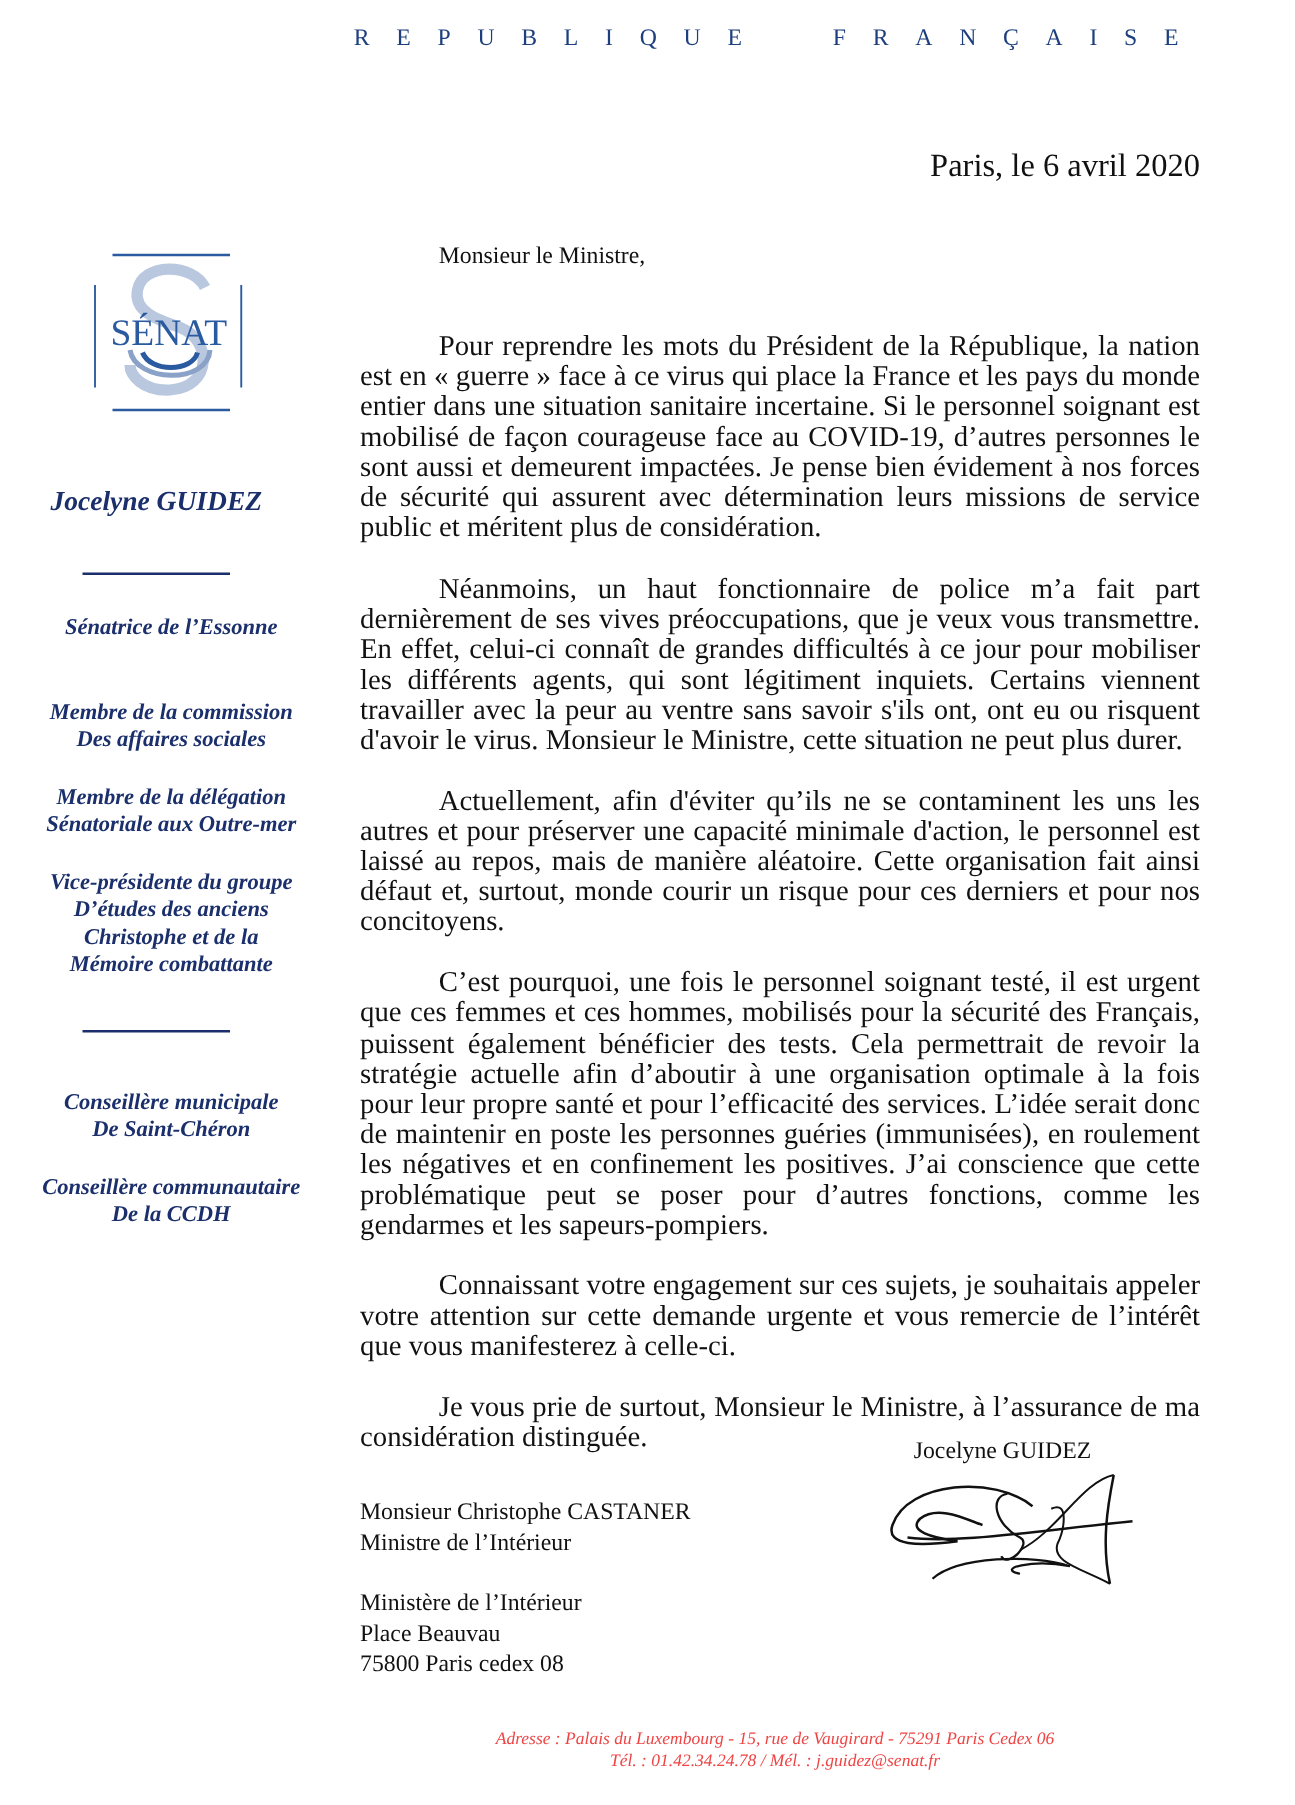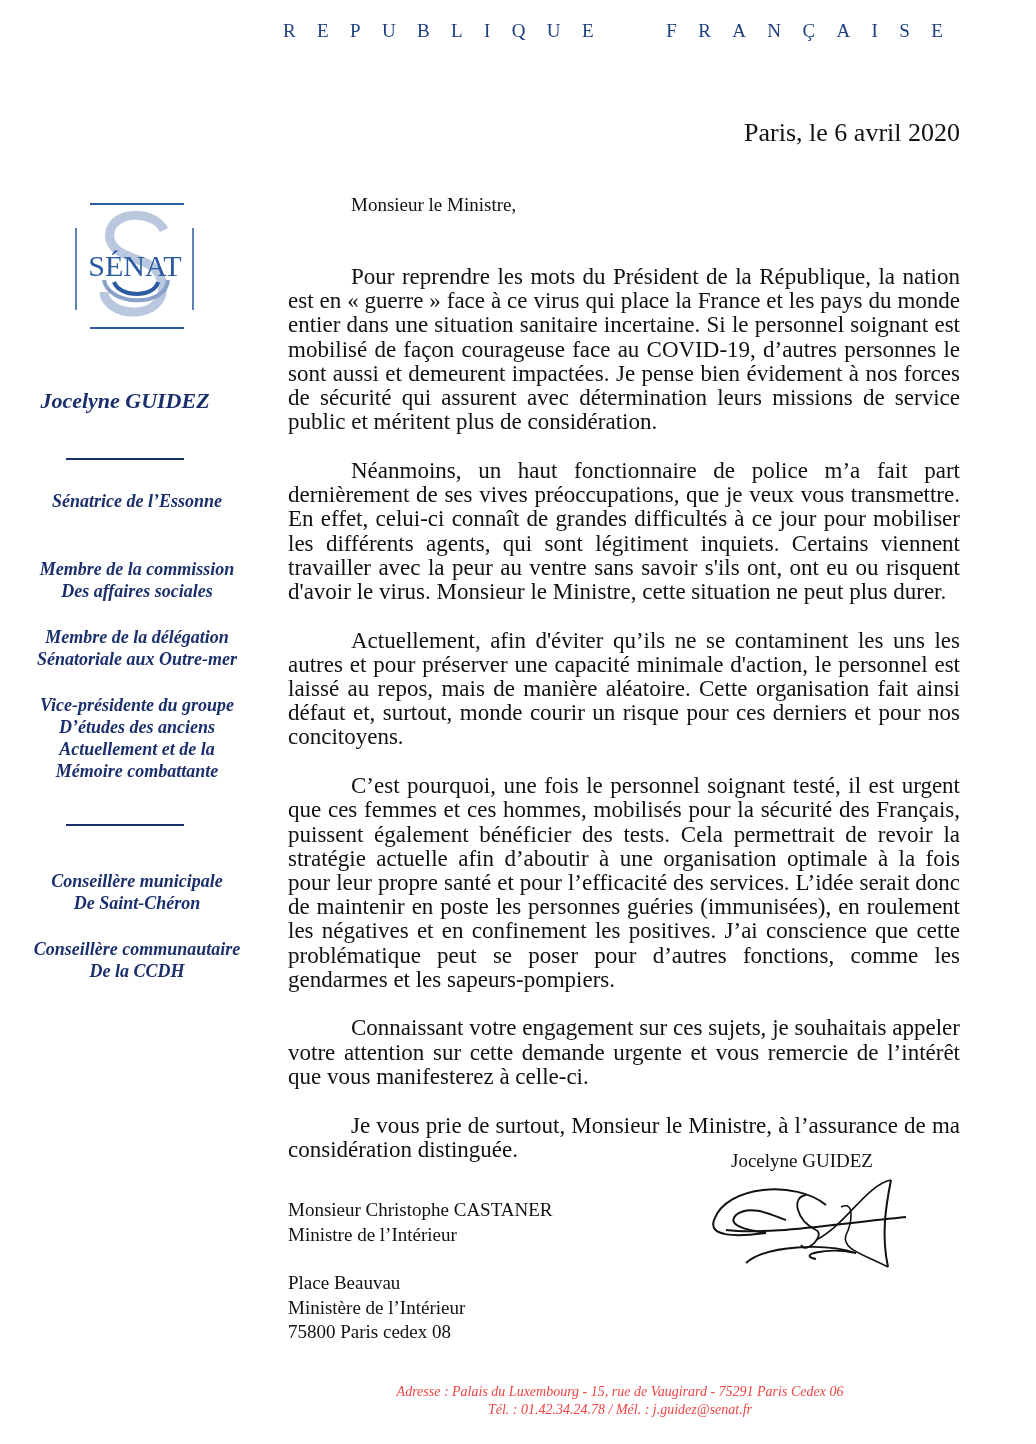"Actuellement et de la" div { text: Actuellement -> Christophe }
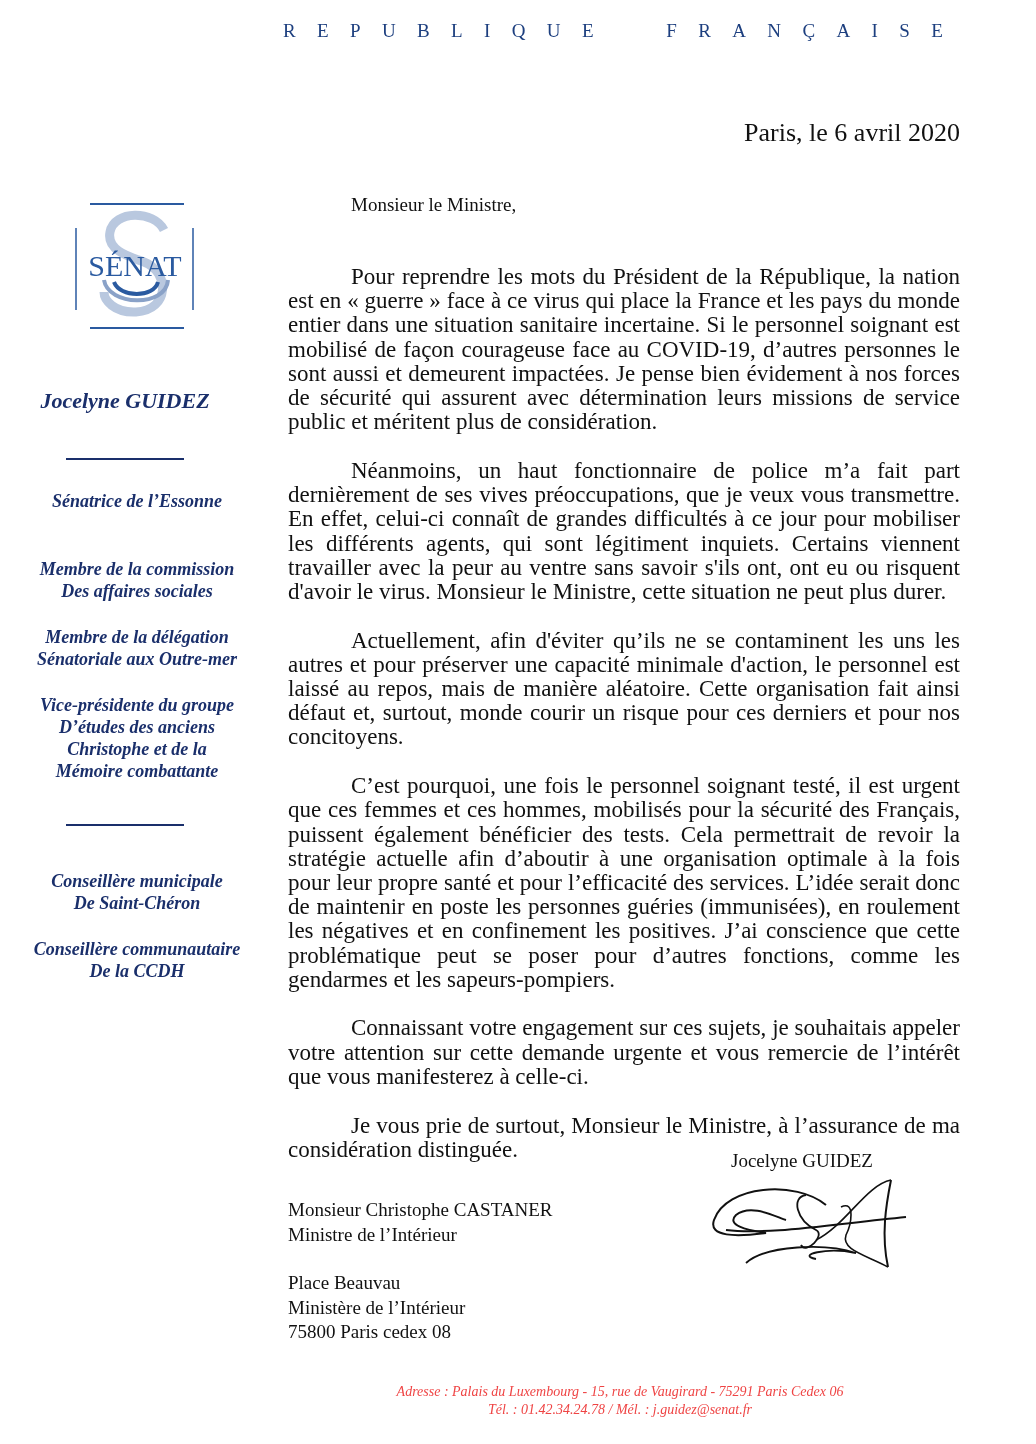"Place Beauvau" div { order: before "Ministère de l’Intérieur" -> after "Ministère de l’Intérieur" }
